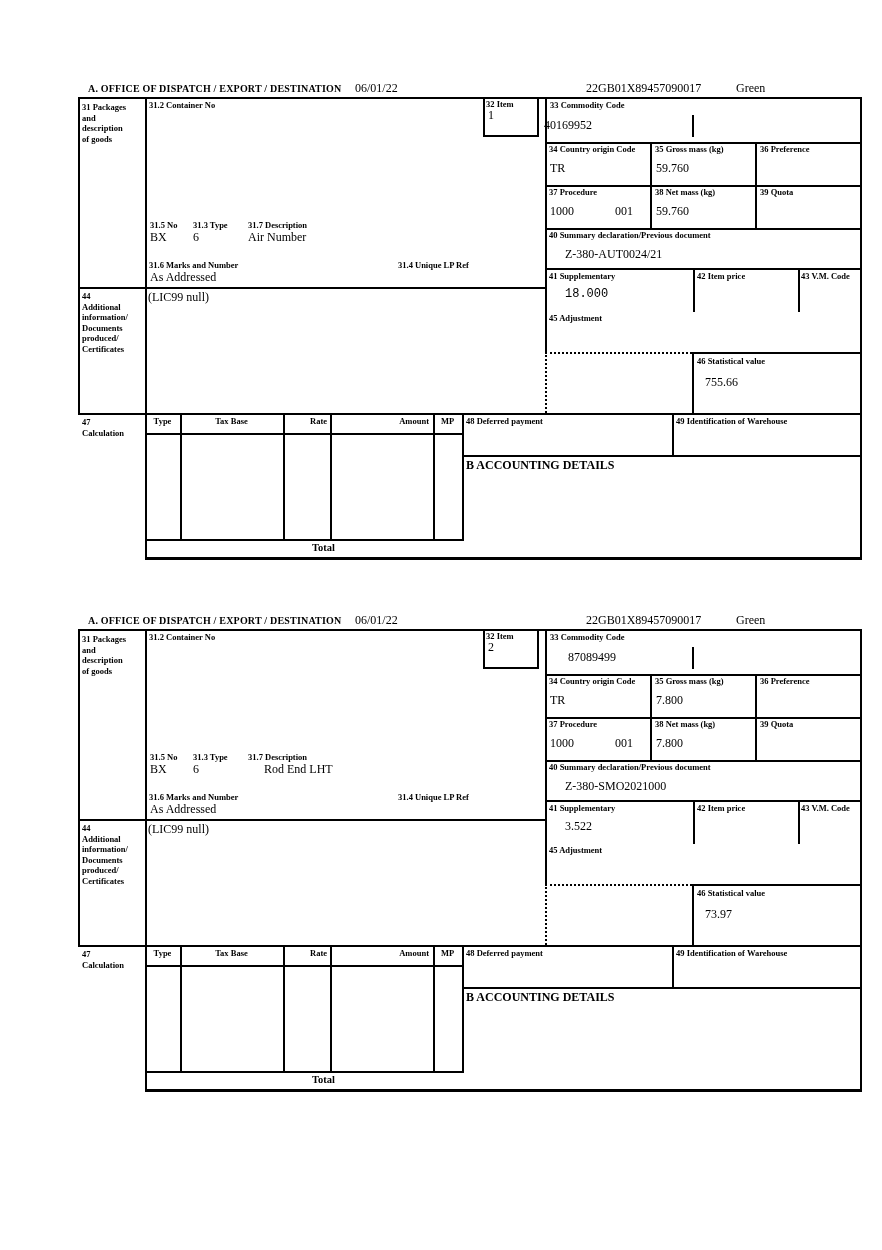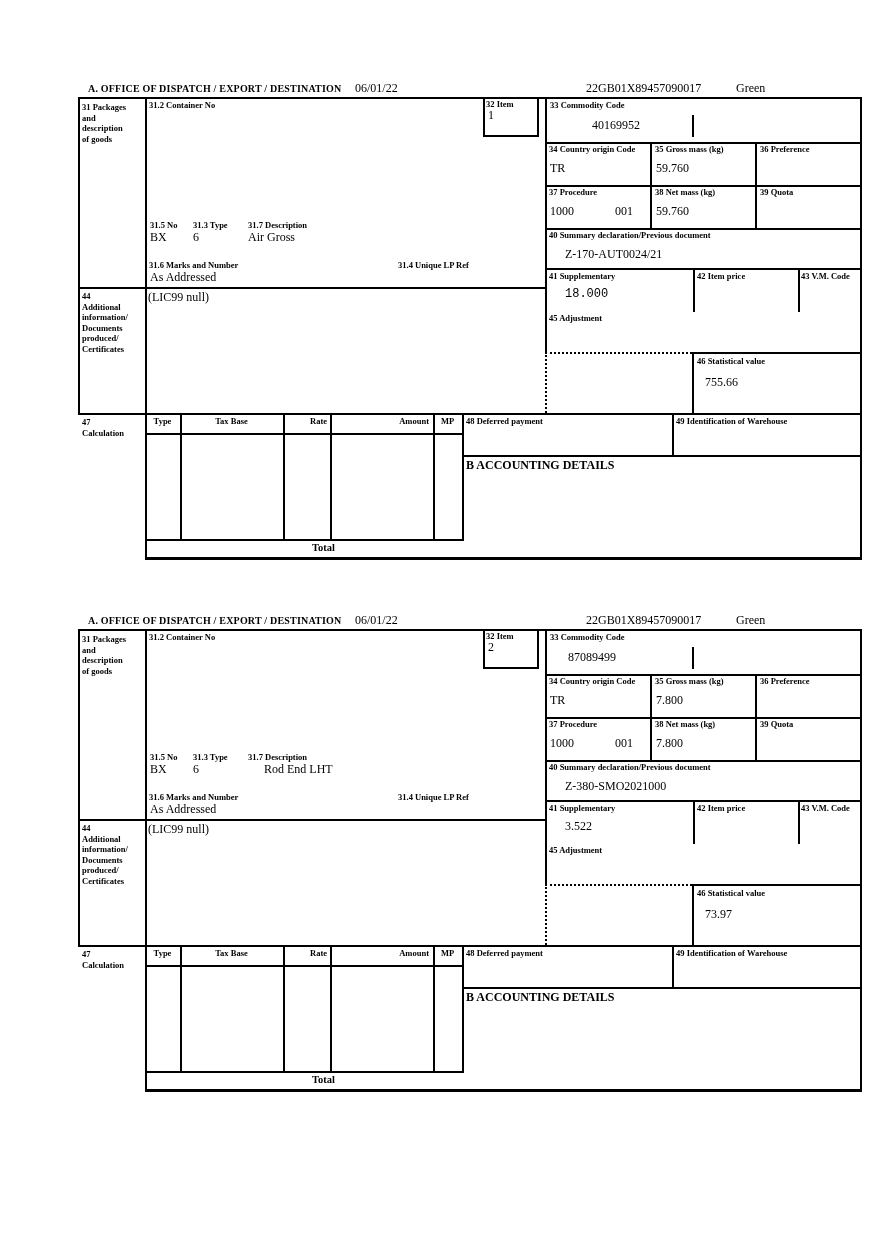"40169952" div.val { left: 592px -> 544px }
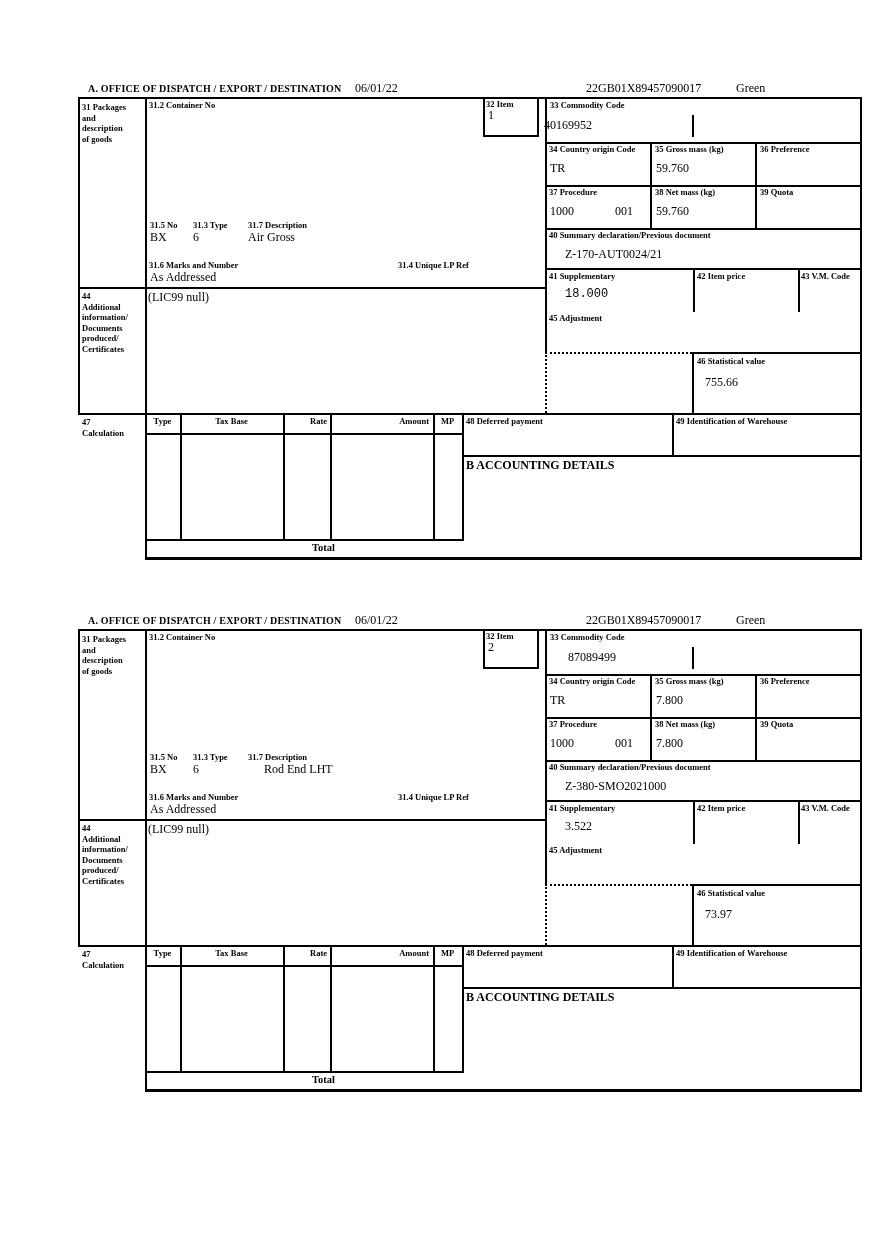"Air Gross" div.val { text: Gross -> Number }
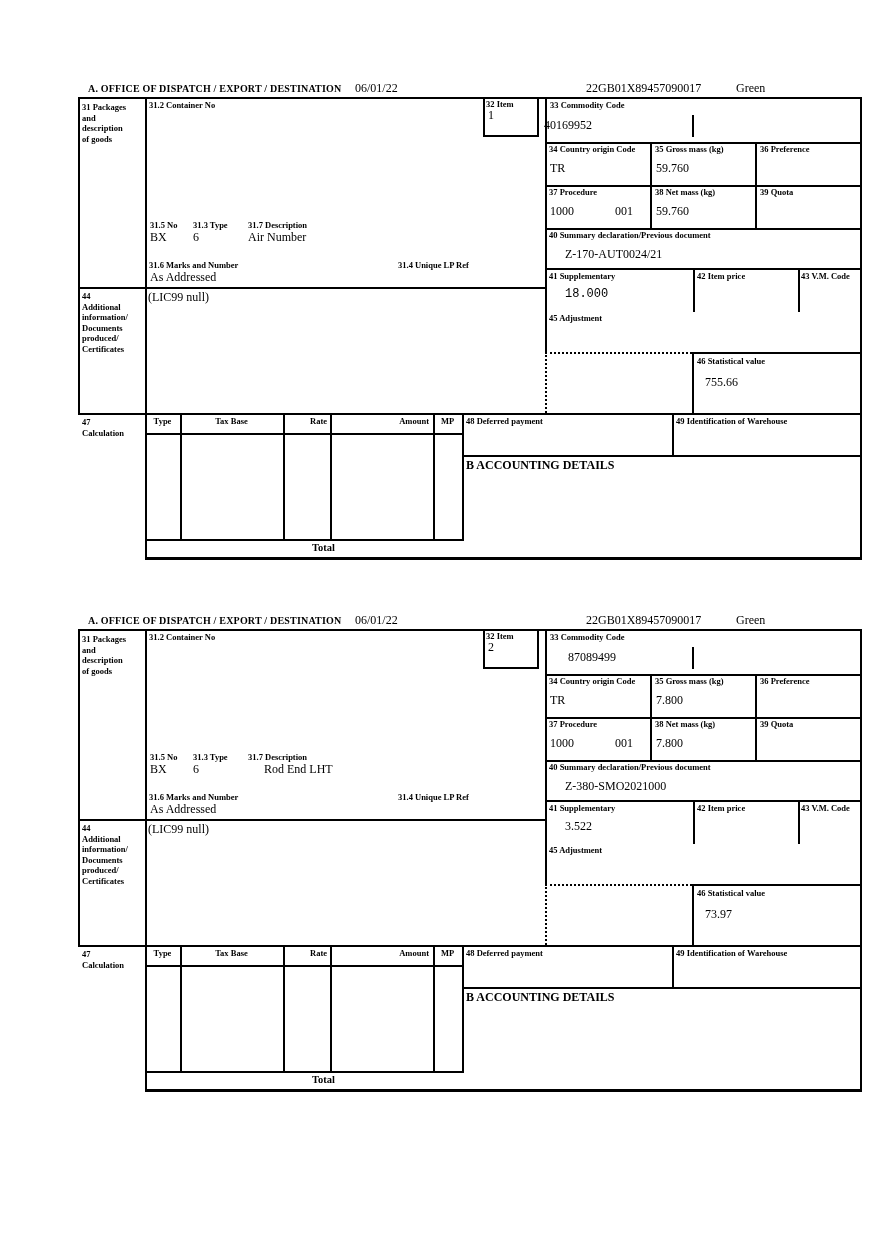"Z-170-AUT0024/21" div.val { text: Z-170-AUT0024/21 -> Z-380-AUT0024/21 }
